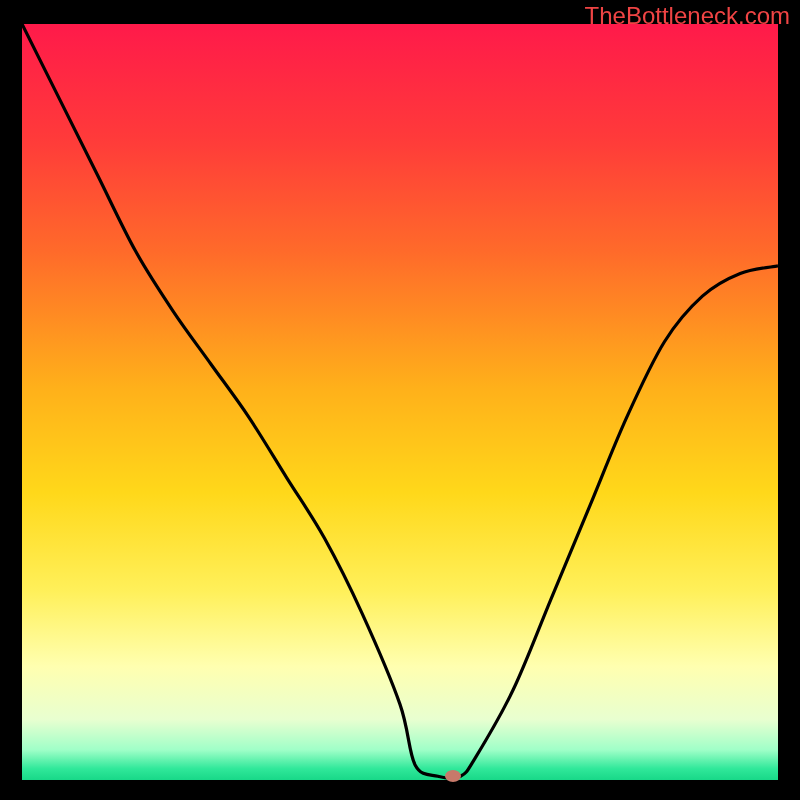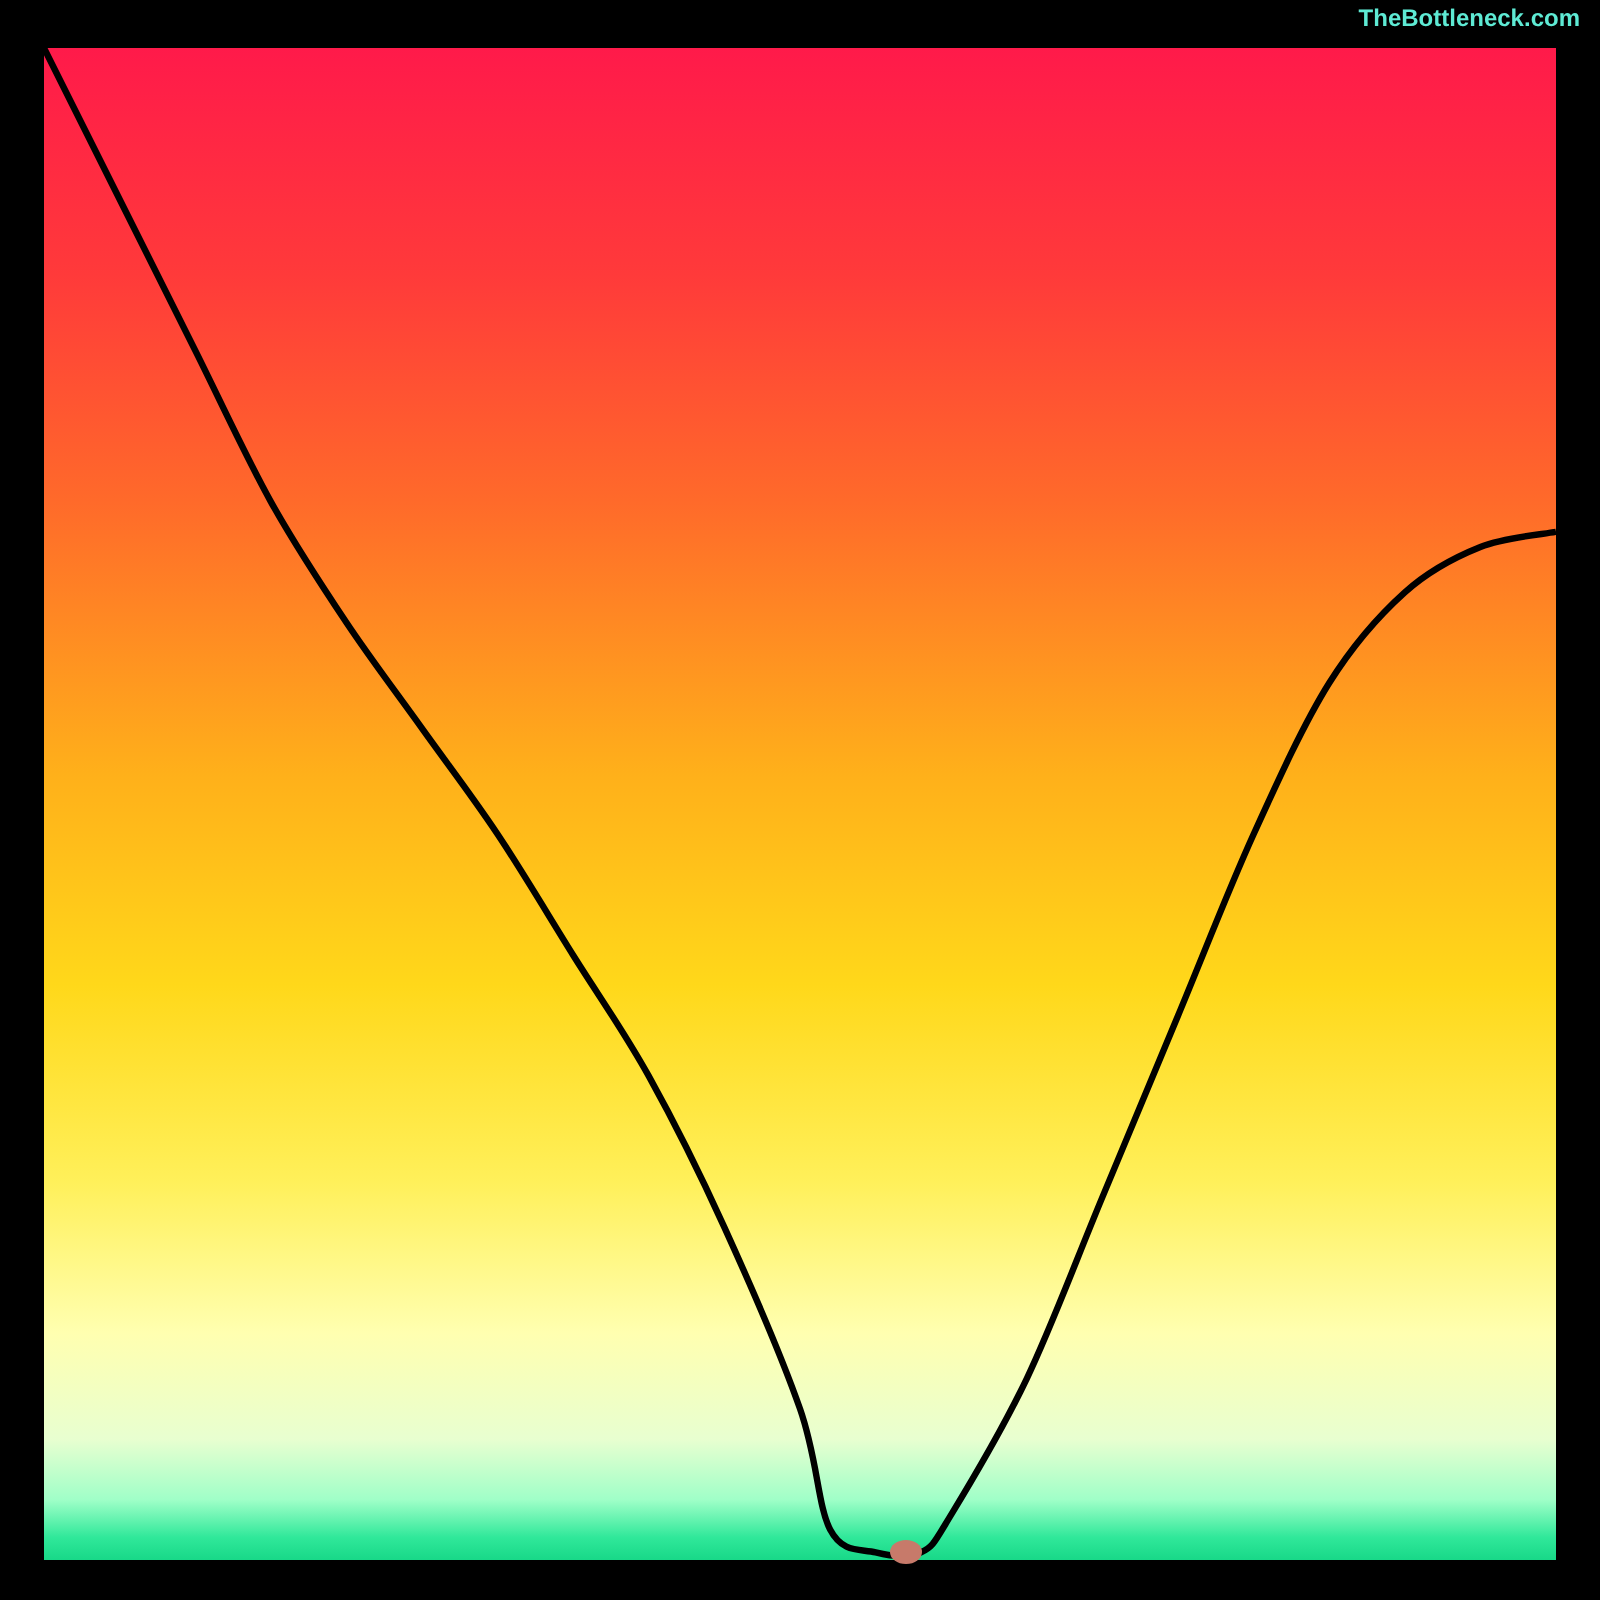"TheBottleneck.com" .watermark { color: #5eead4 -> #ef4444; font-size: 12px -> 24px; font-weight: 700 -> 400 }
